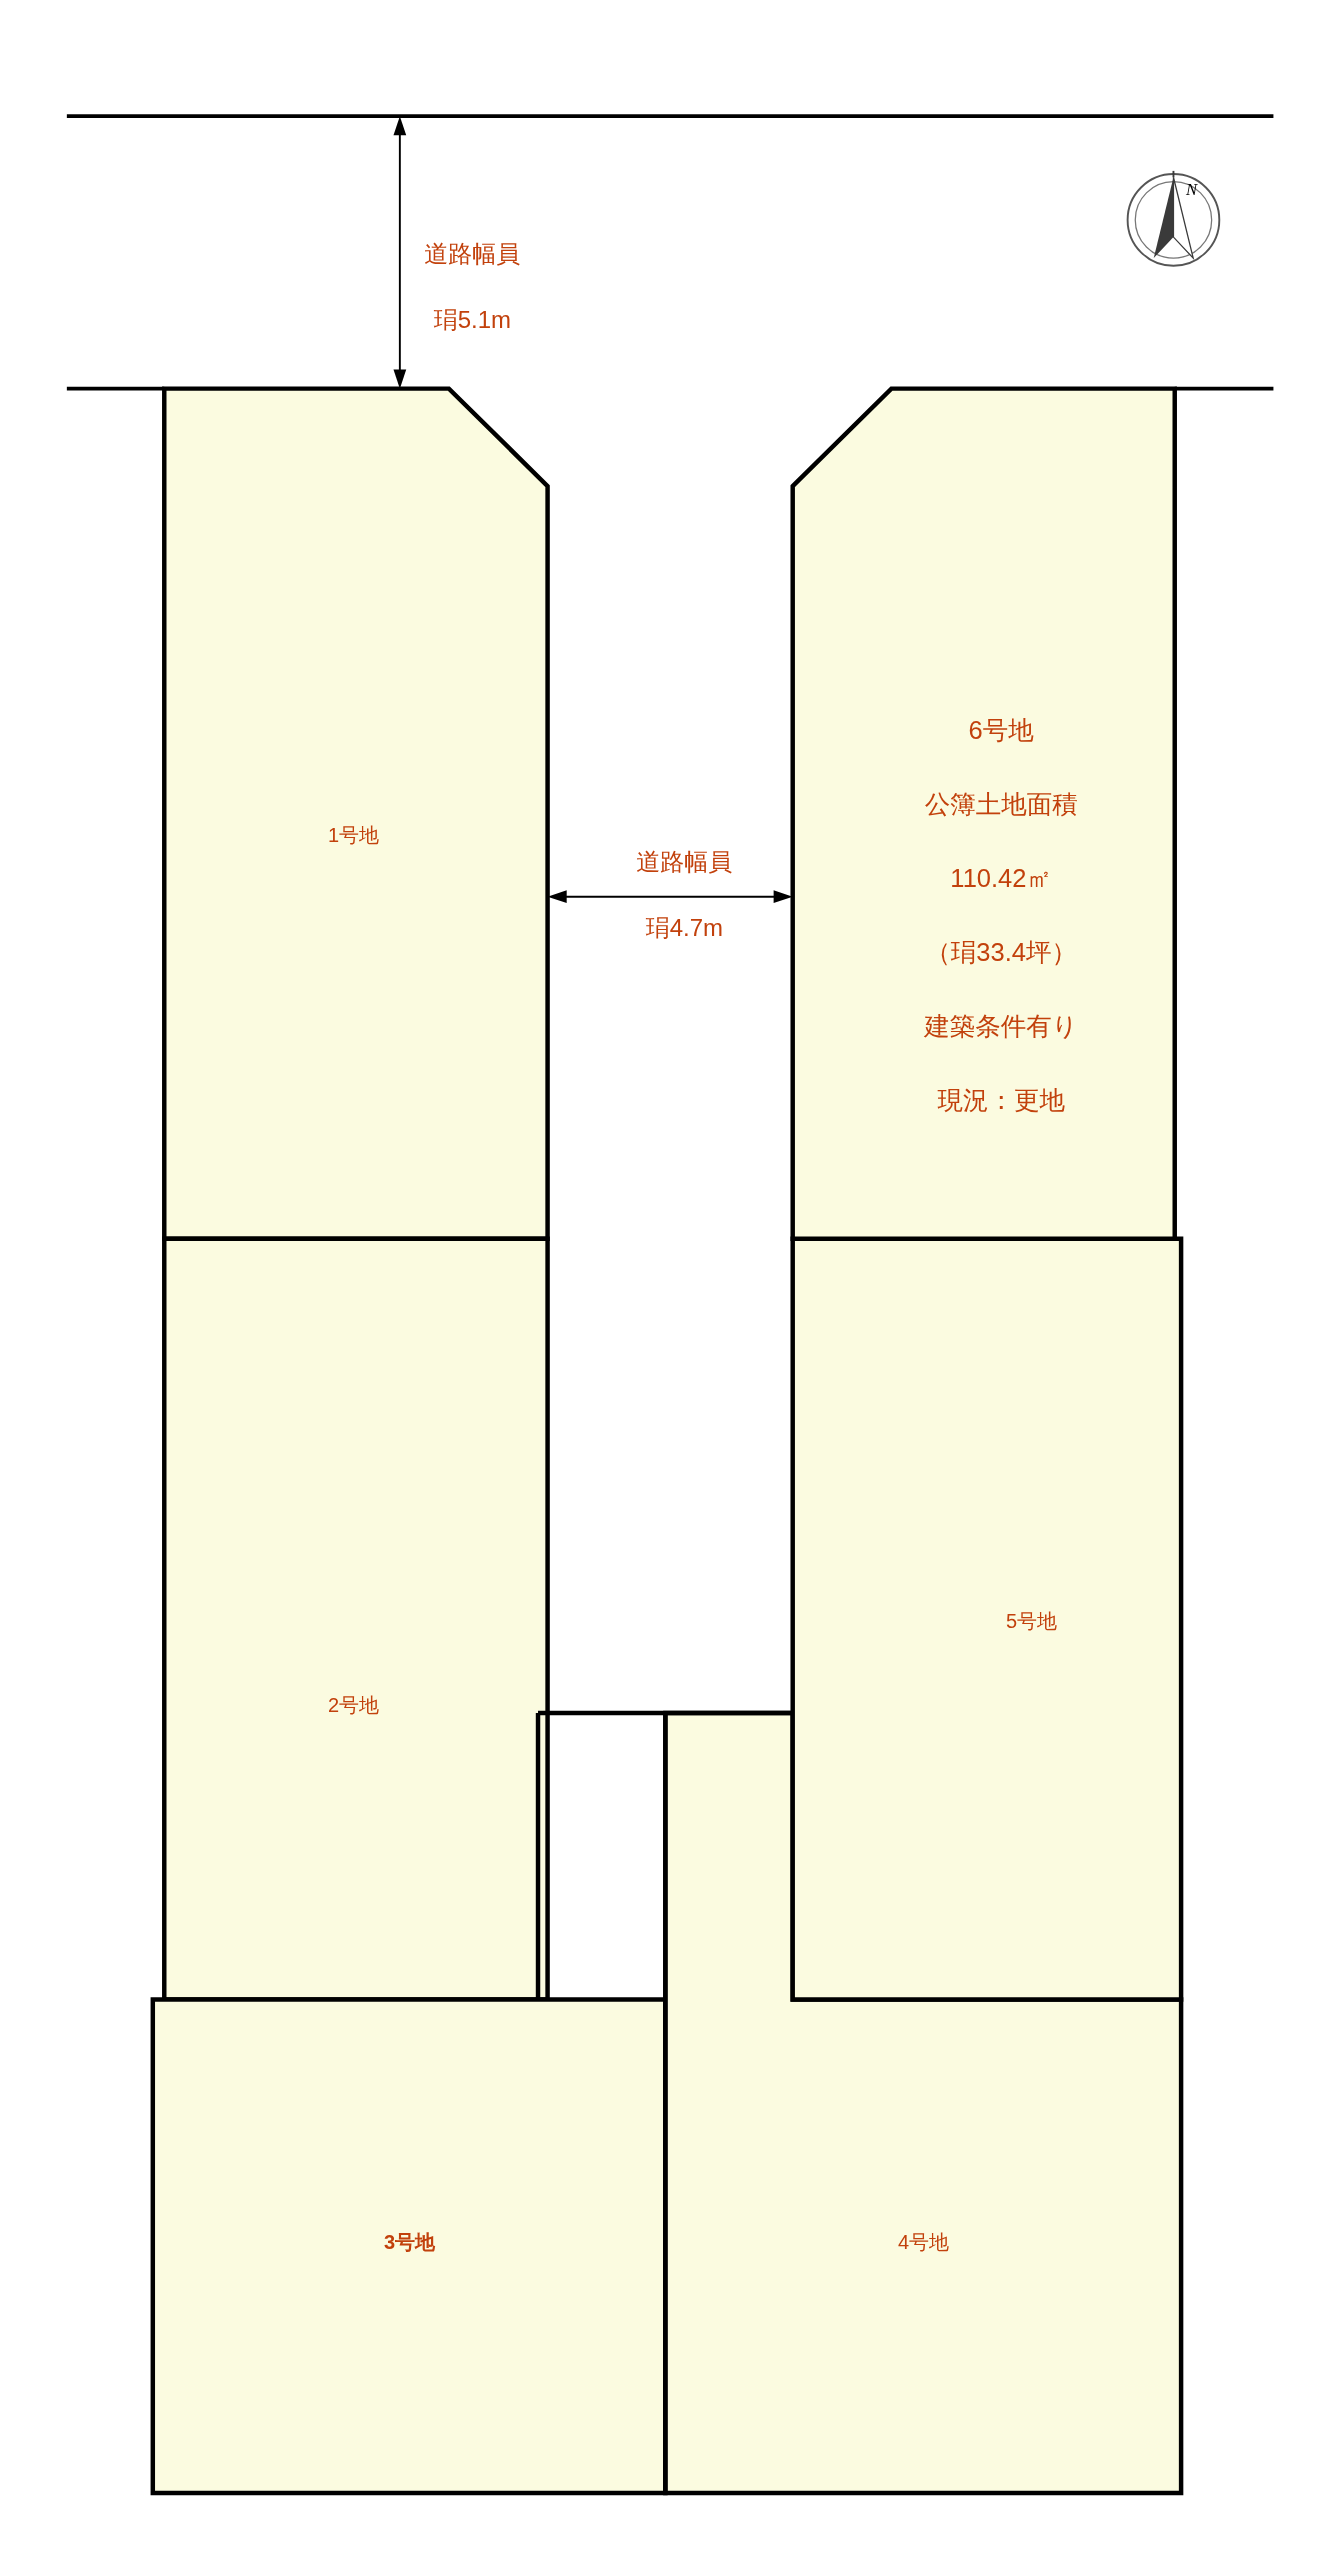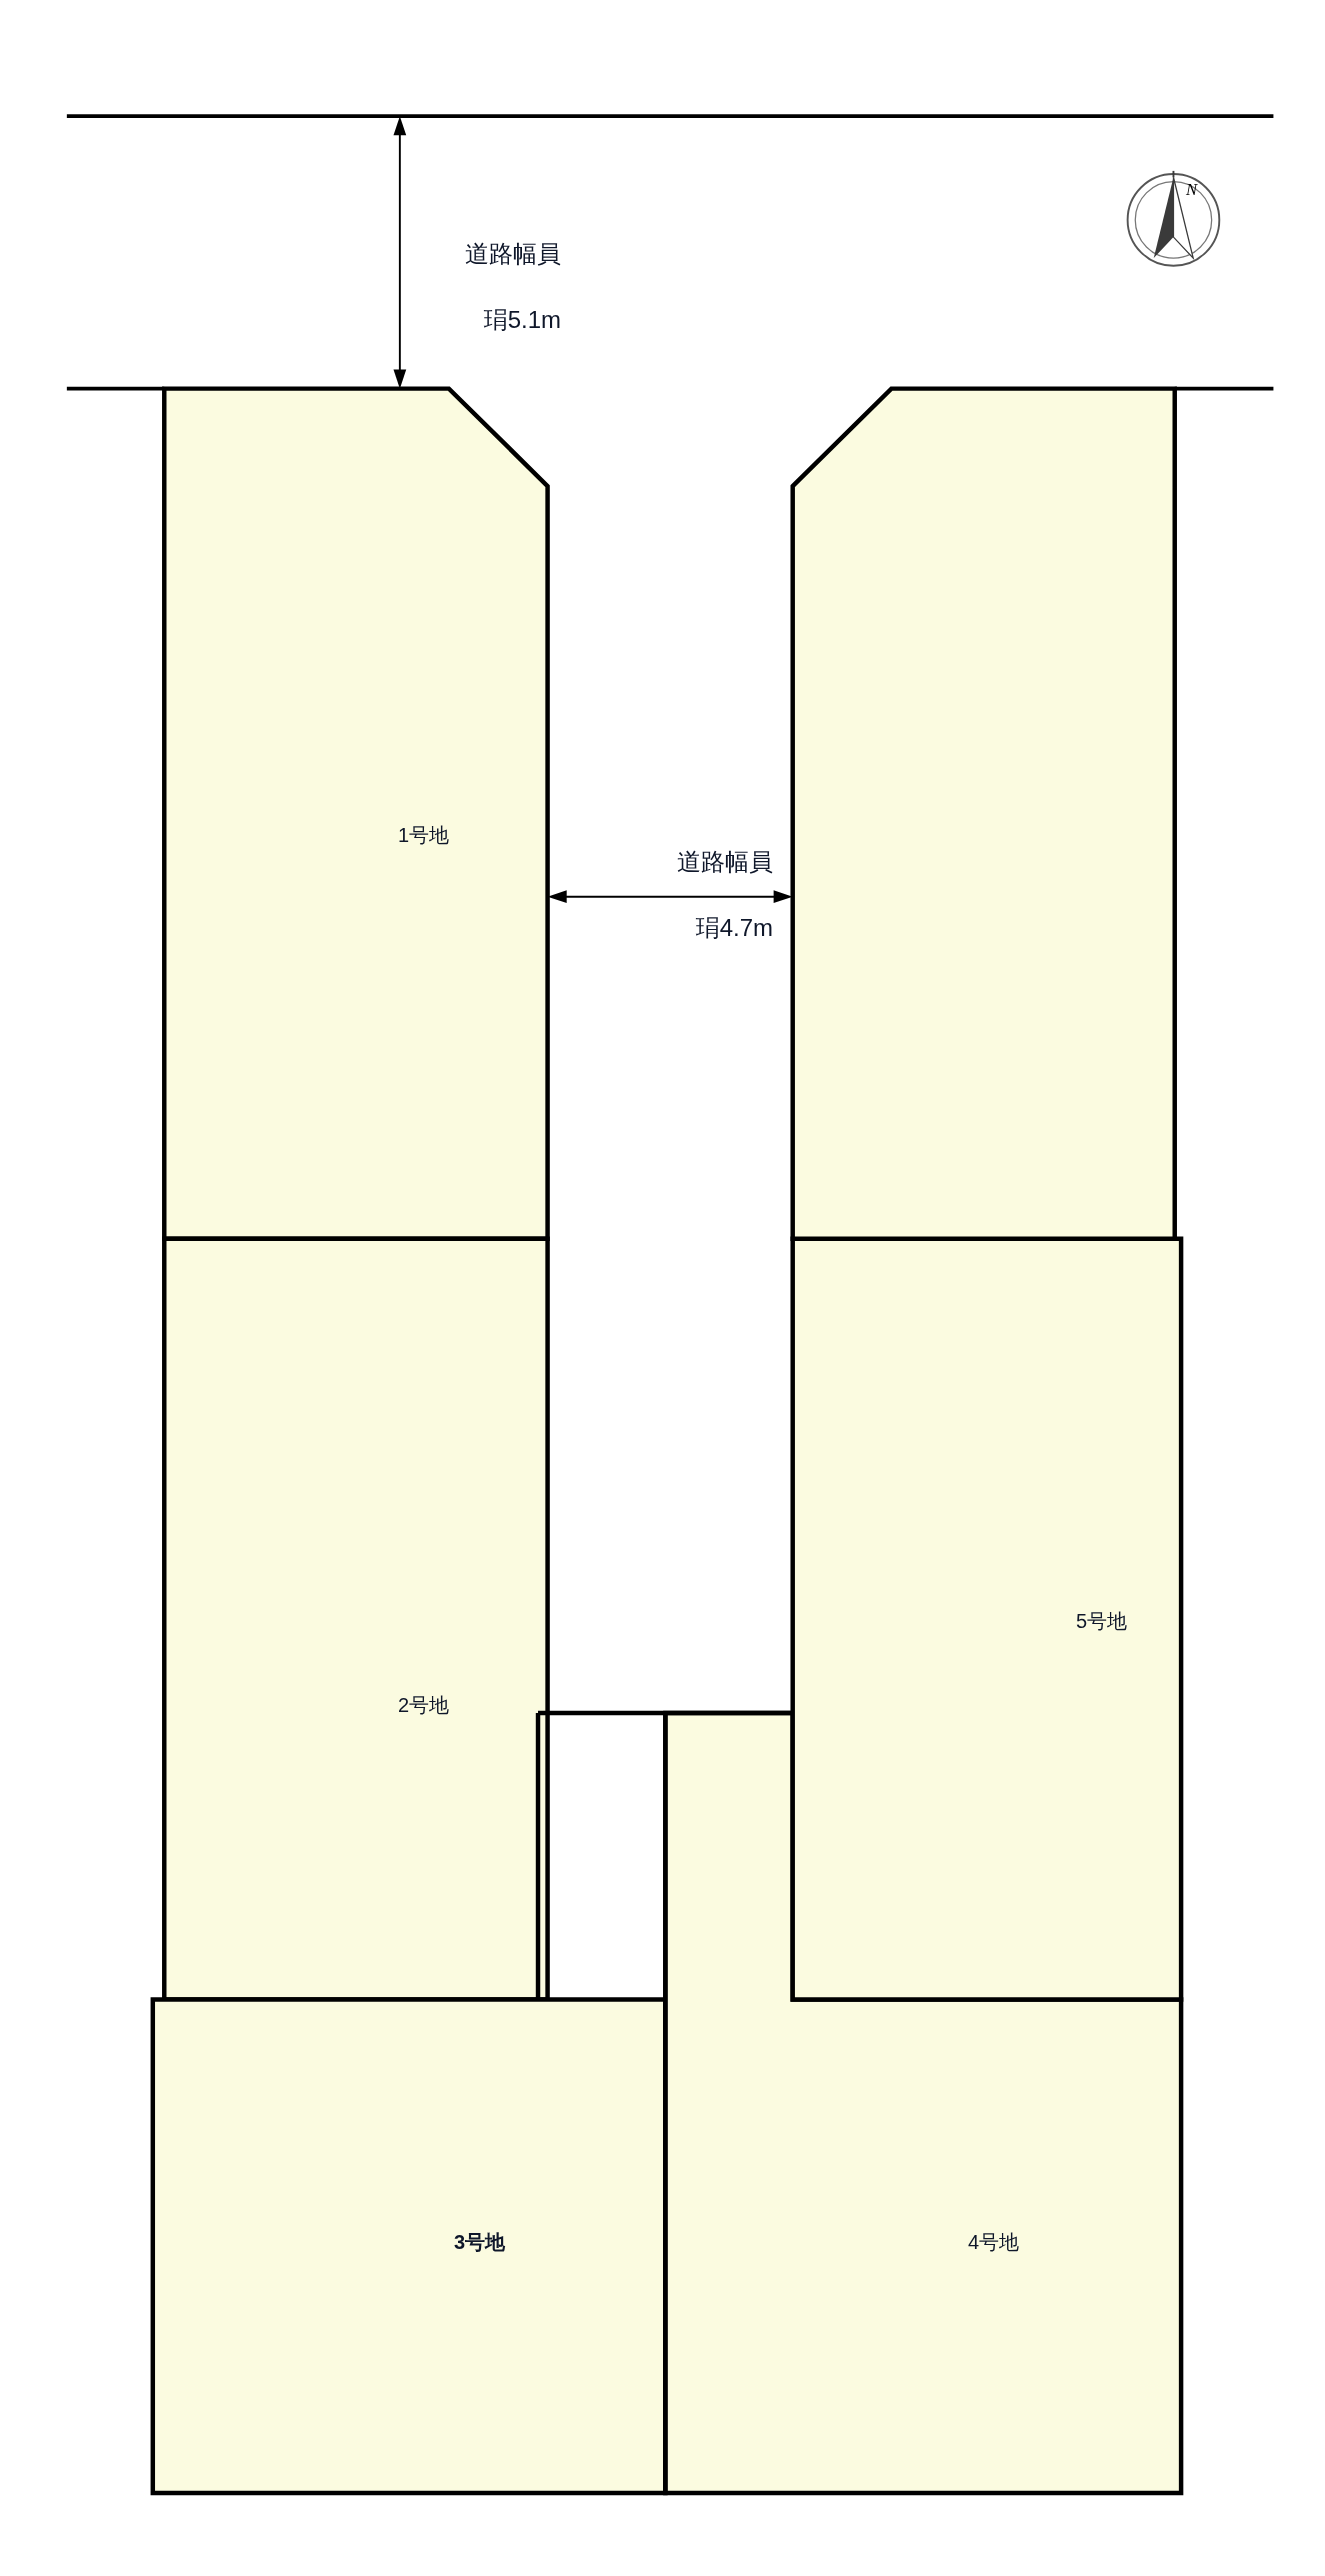"道路幅員" .lot-label, .dim-label, .lot-detail { color: #0f172a -> #c2410c; text-align: right -> center }
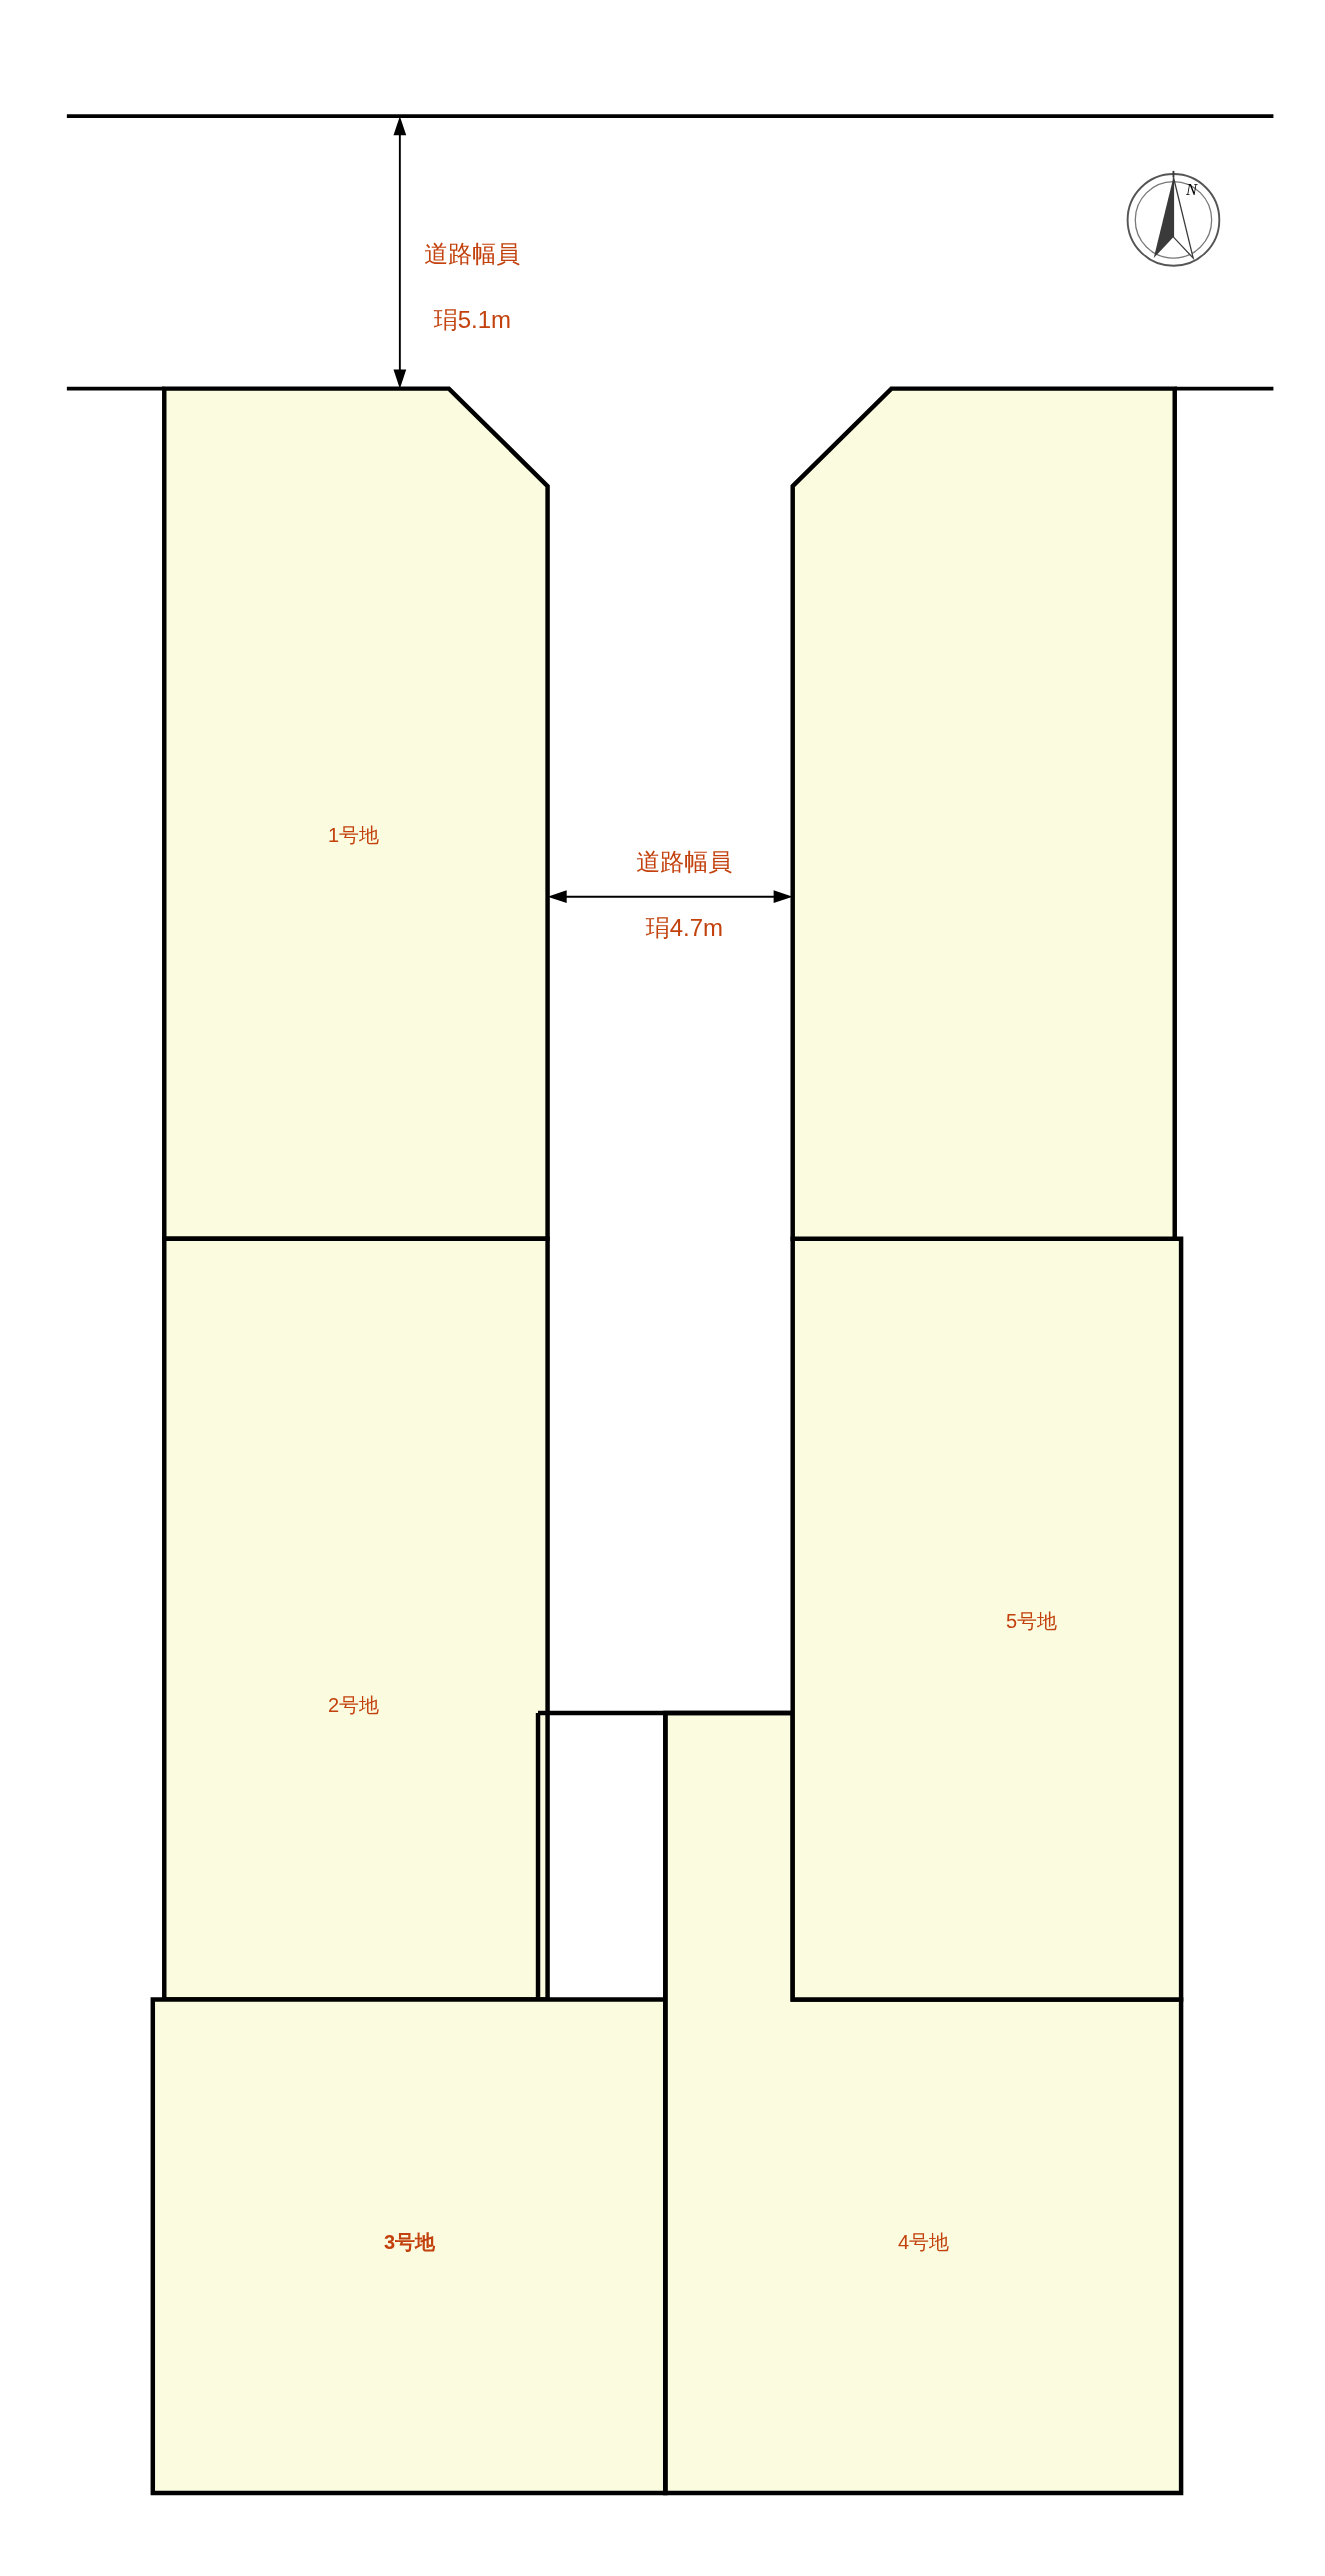"6号地" div.lot-detail { html: none -> <div> <span>6号地</span><br> <span>公簿土地面積</span><br> <span>110.42㎡</span><br> <span>（琄33.4坪）</span><br> <span>建築条件有り</span><br> <span>現況：更地</span> </div> }
